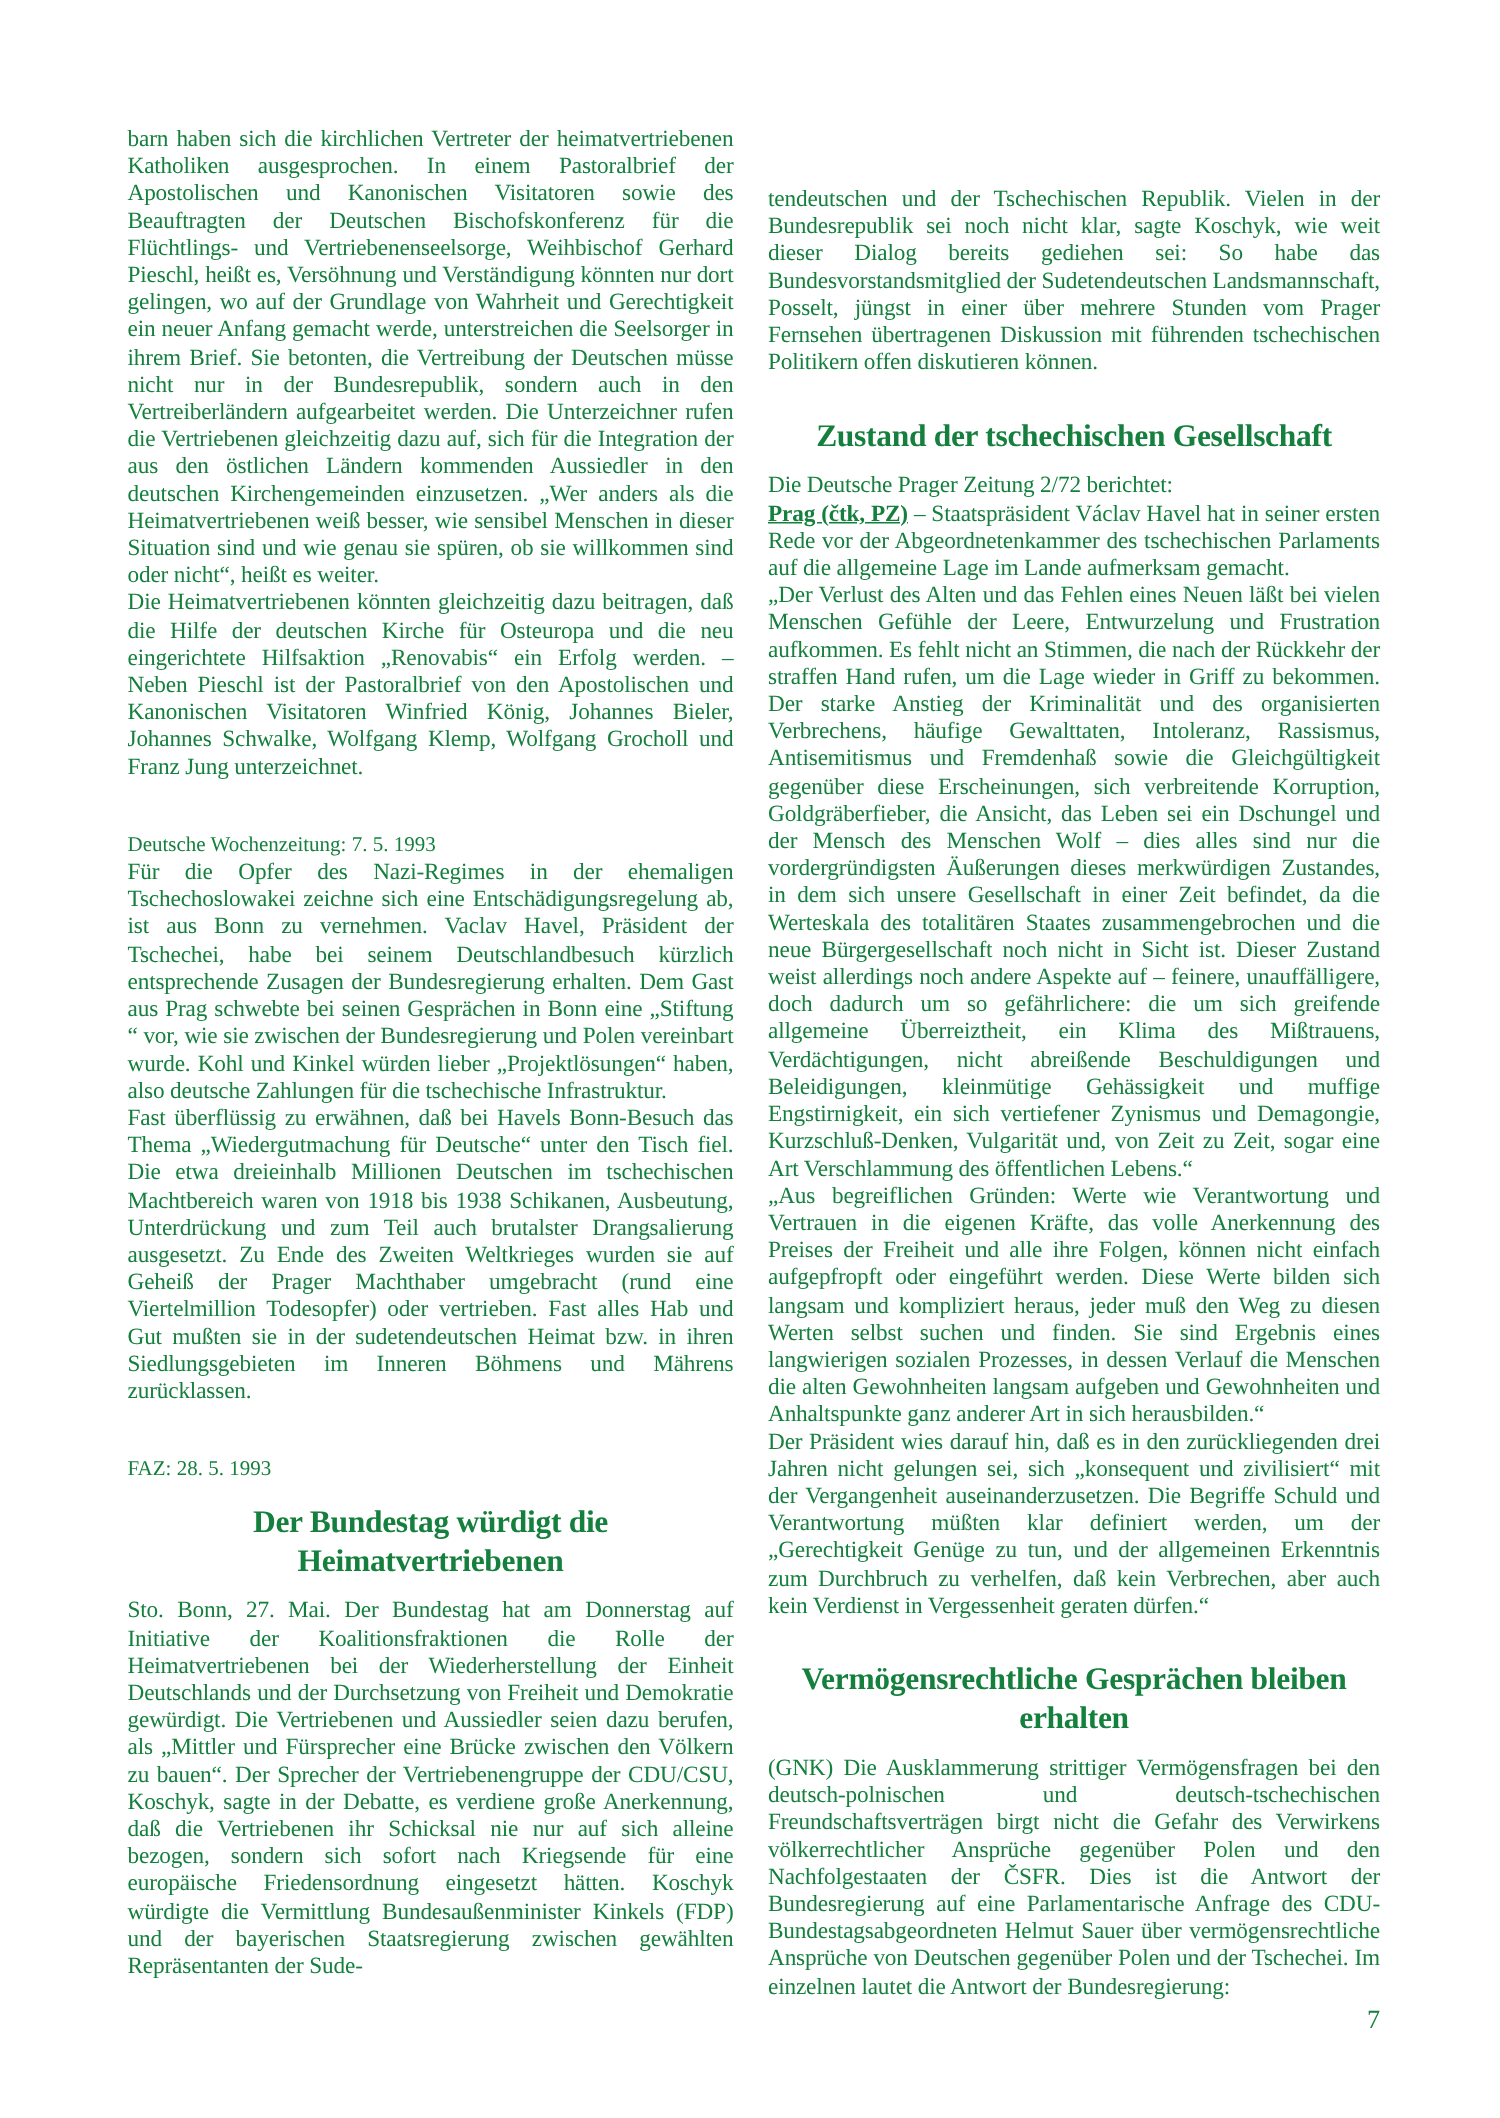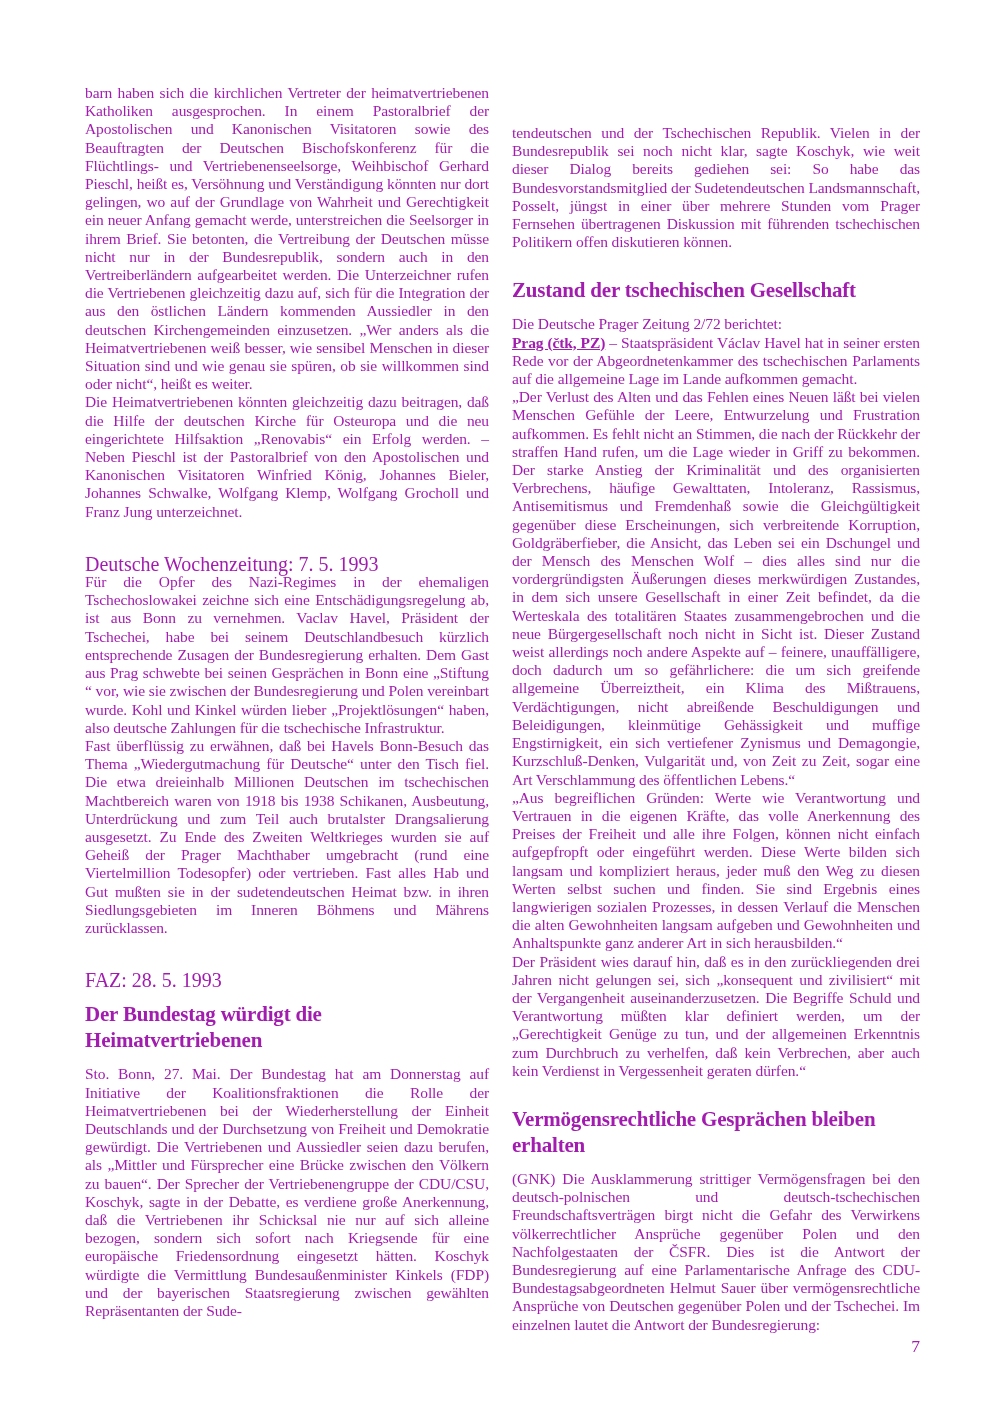"barn haben sich die kirchlichen" .page { color: #a21caf -> #15803d }
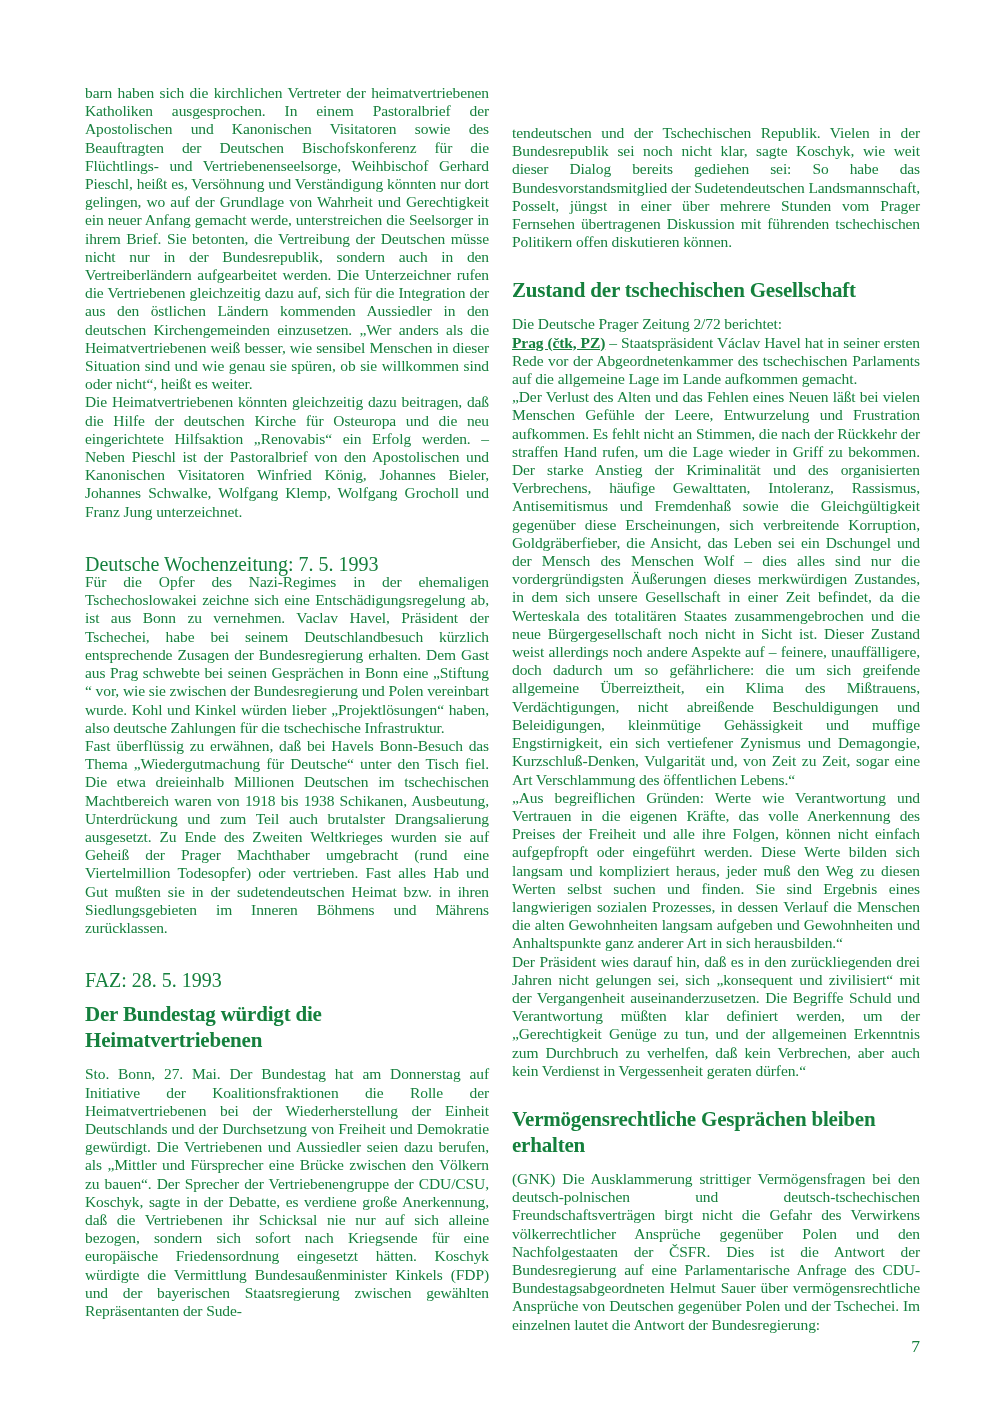"Zustand der tschechischen Gesellschaft" .heading { text-align: none -> center }
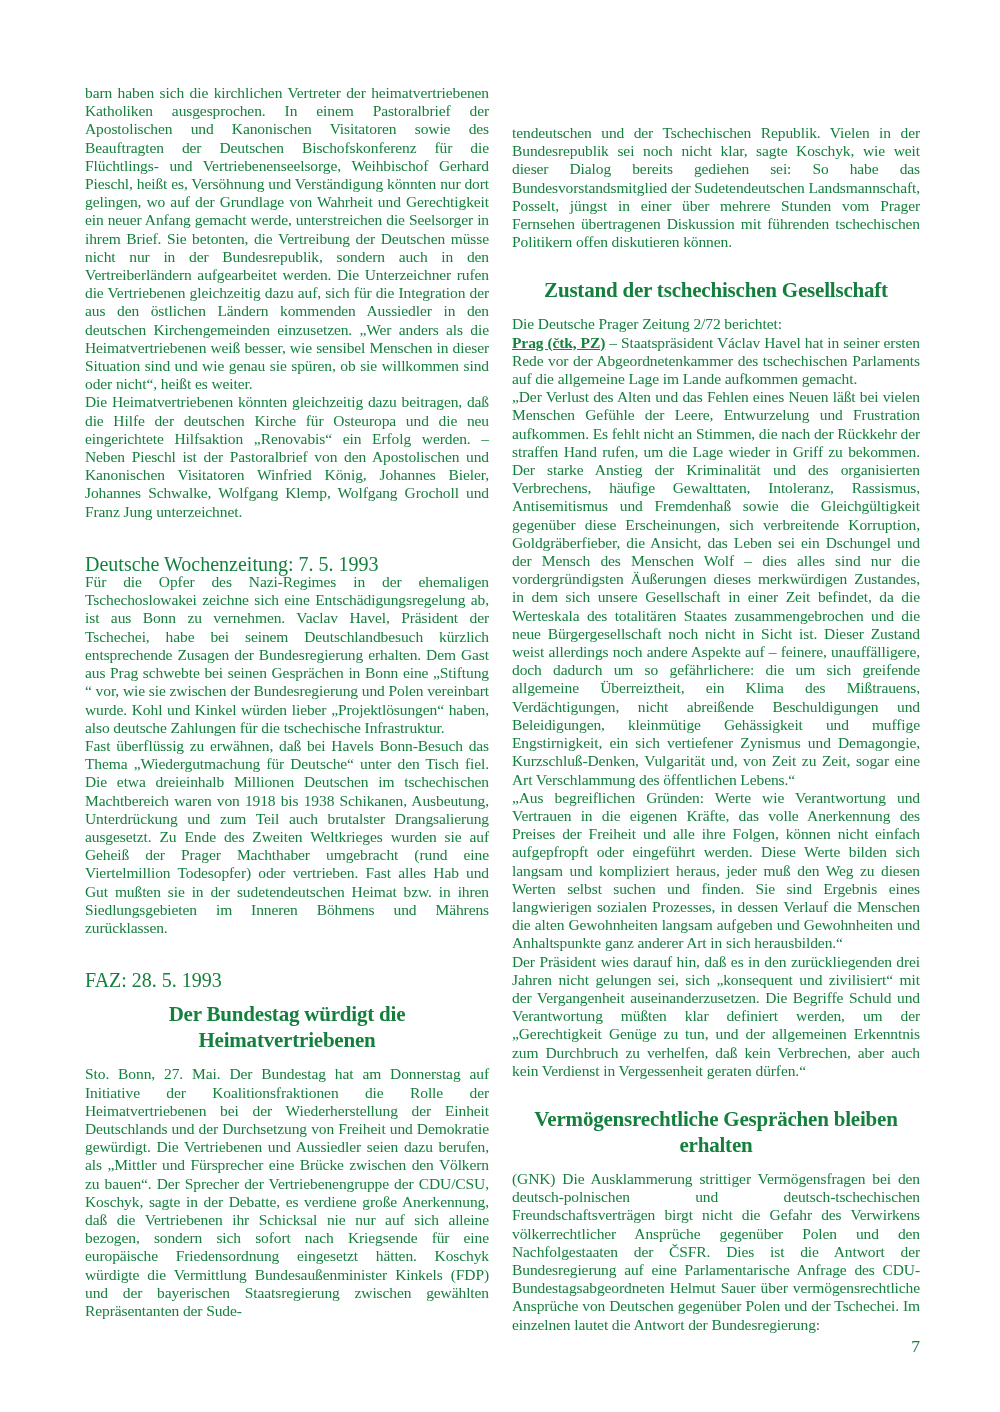"– Staatspräsident Václav Havel hat" span { text: aufkommen -> aufmerksam }
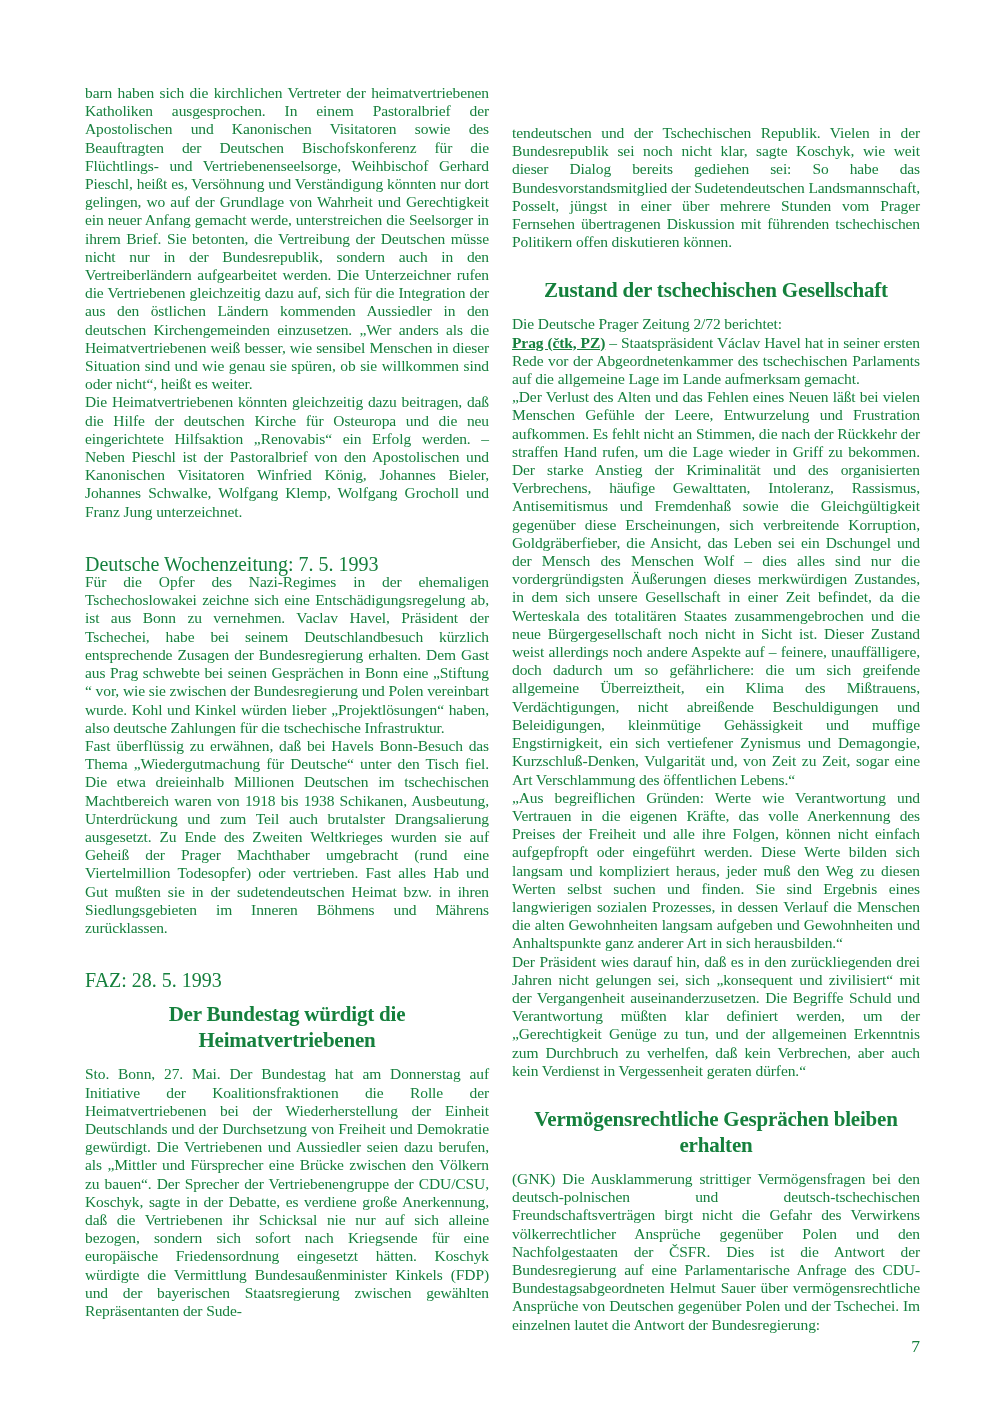"Deutsche Wochenzeitung: 7. 5. 1993" .source { font-size: 20px -> 14px }
